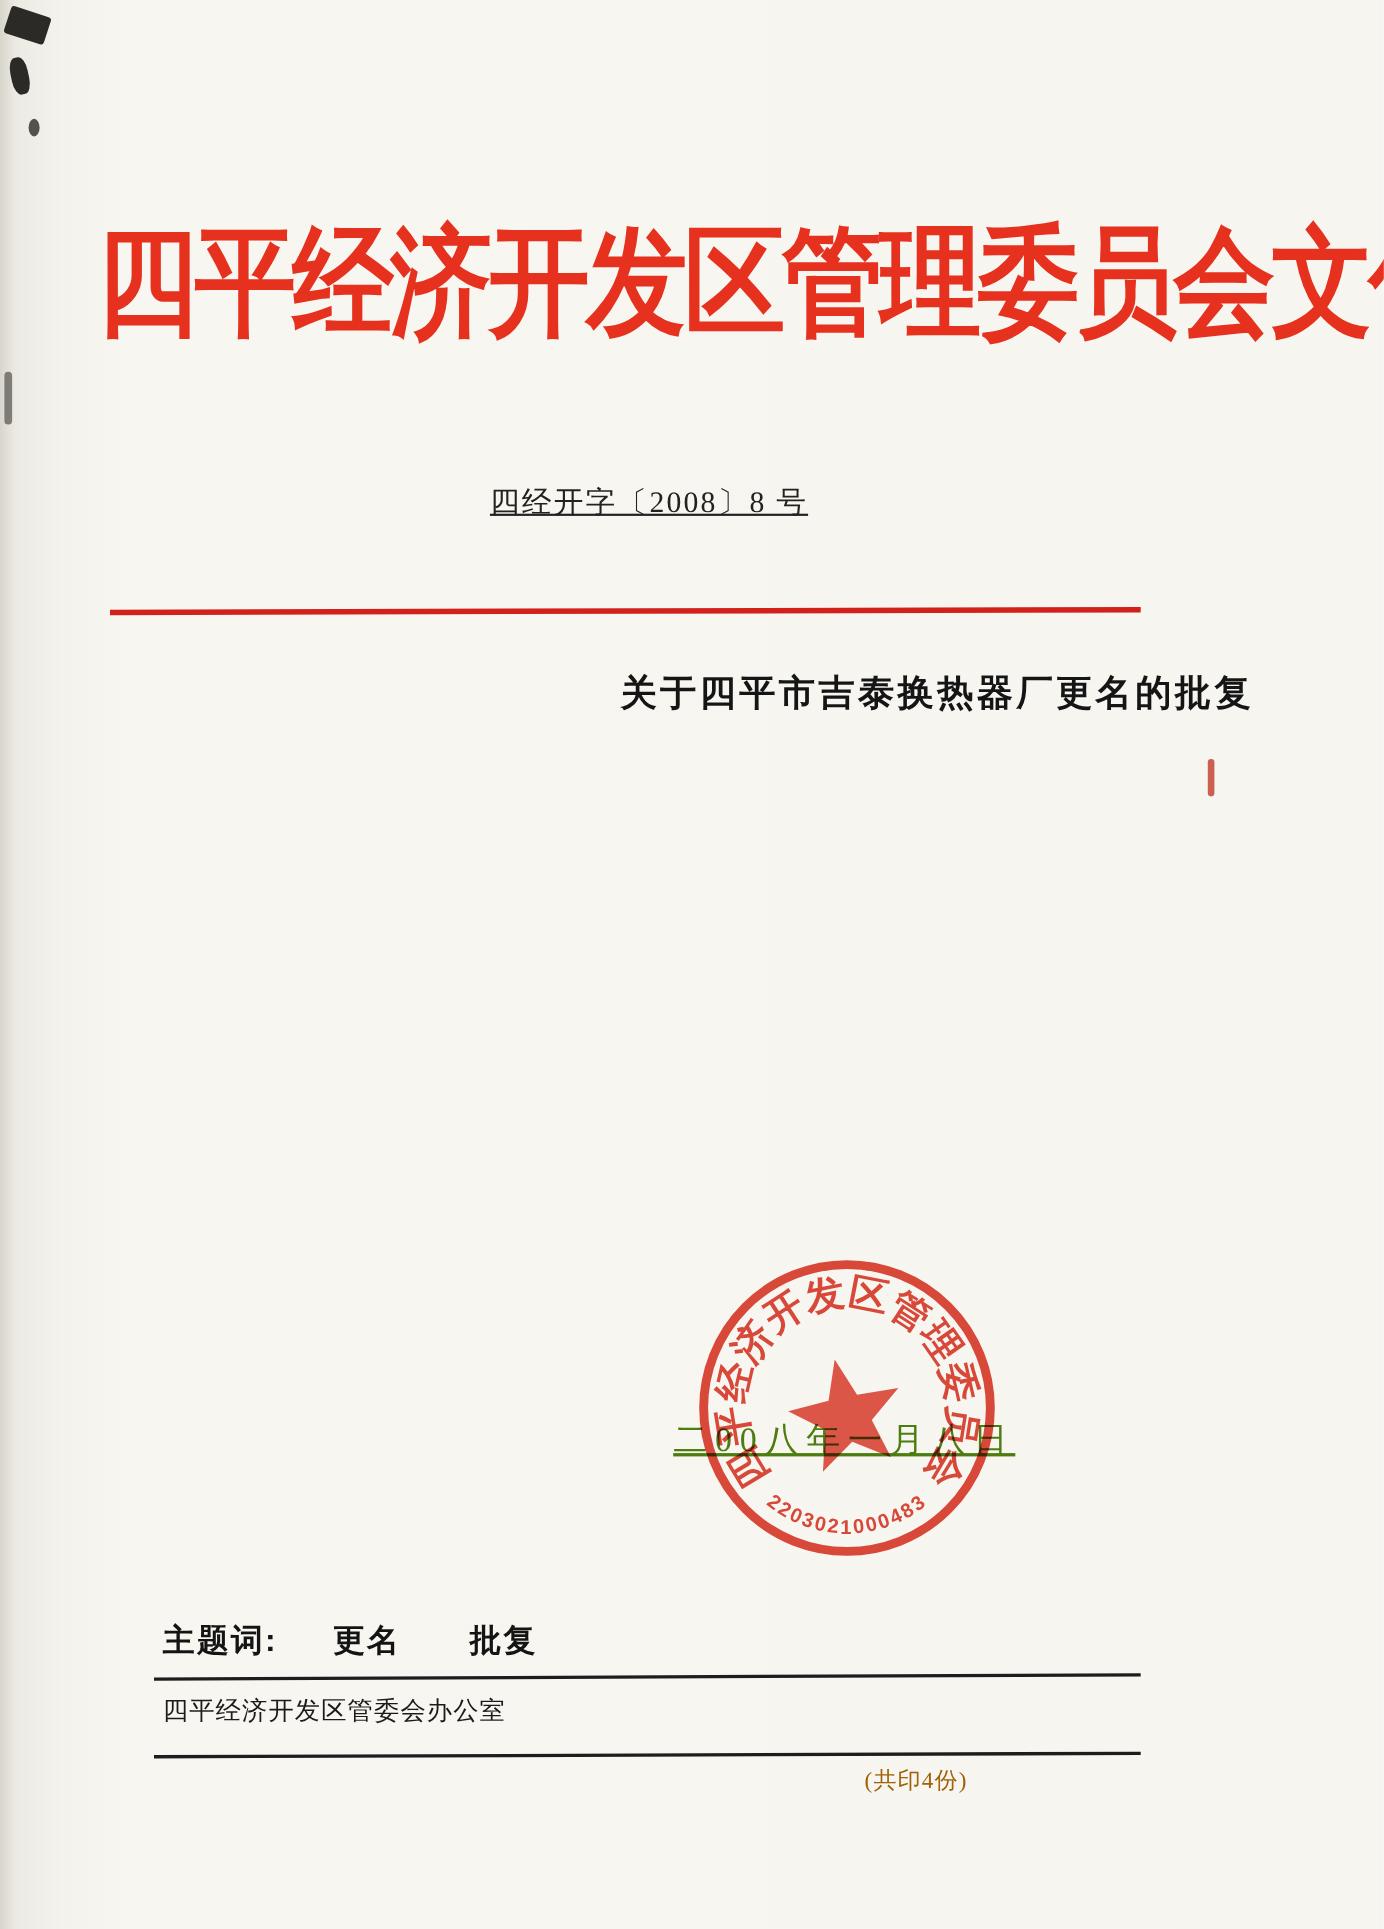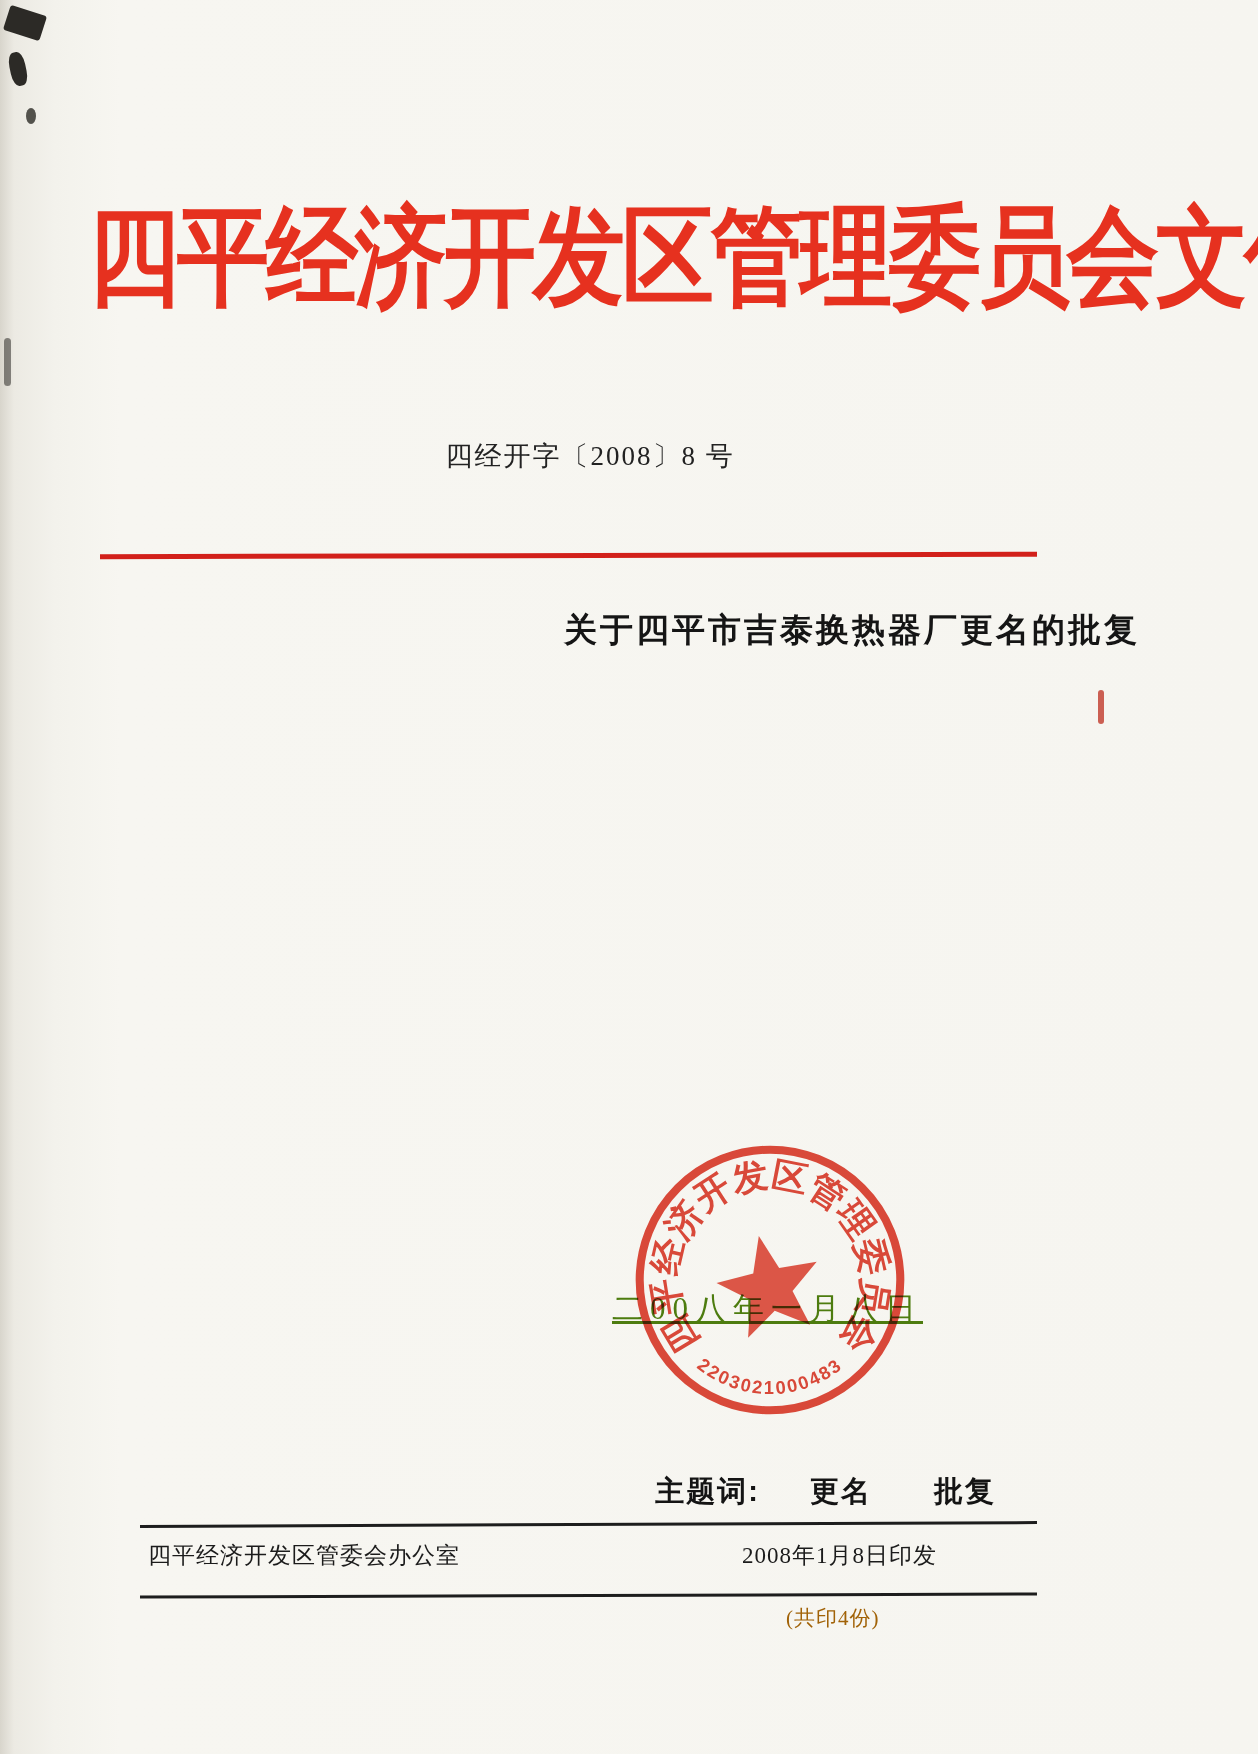"四经开字〔2008〕8 号" .doc-number { text-decoration: none -> underline }
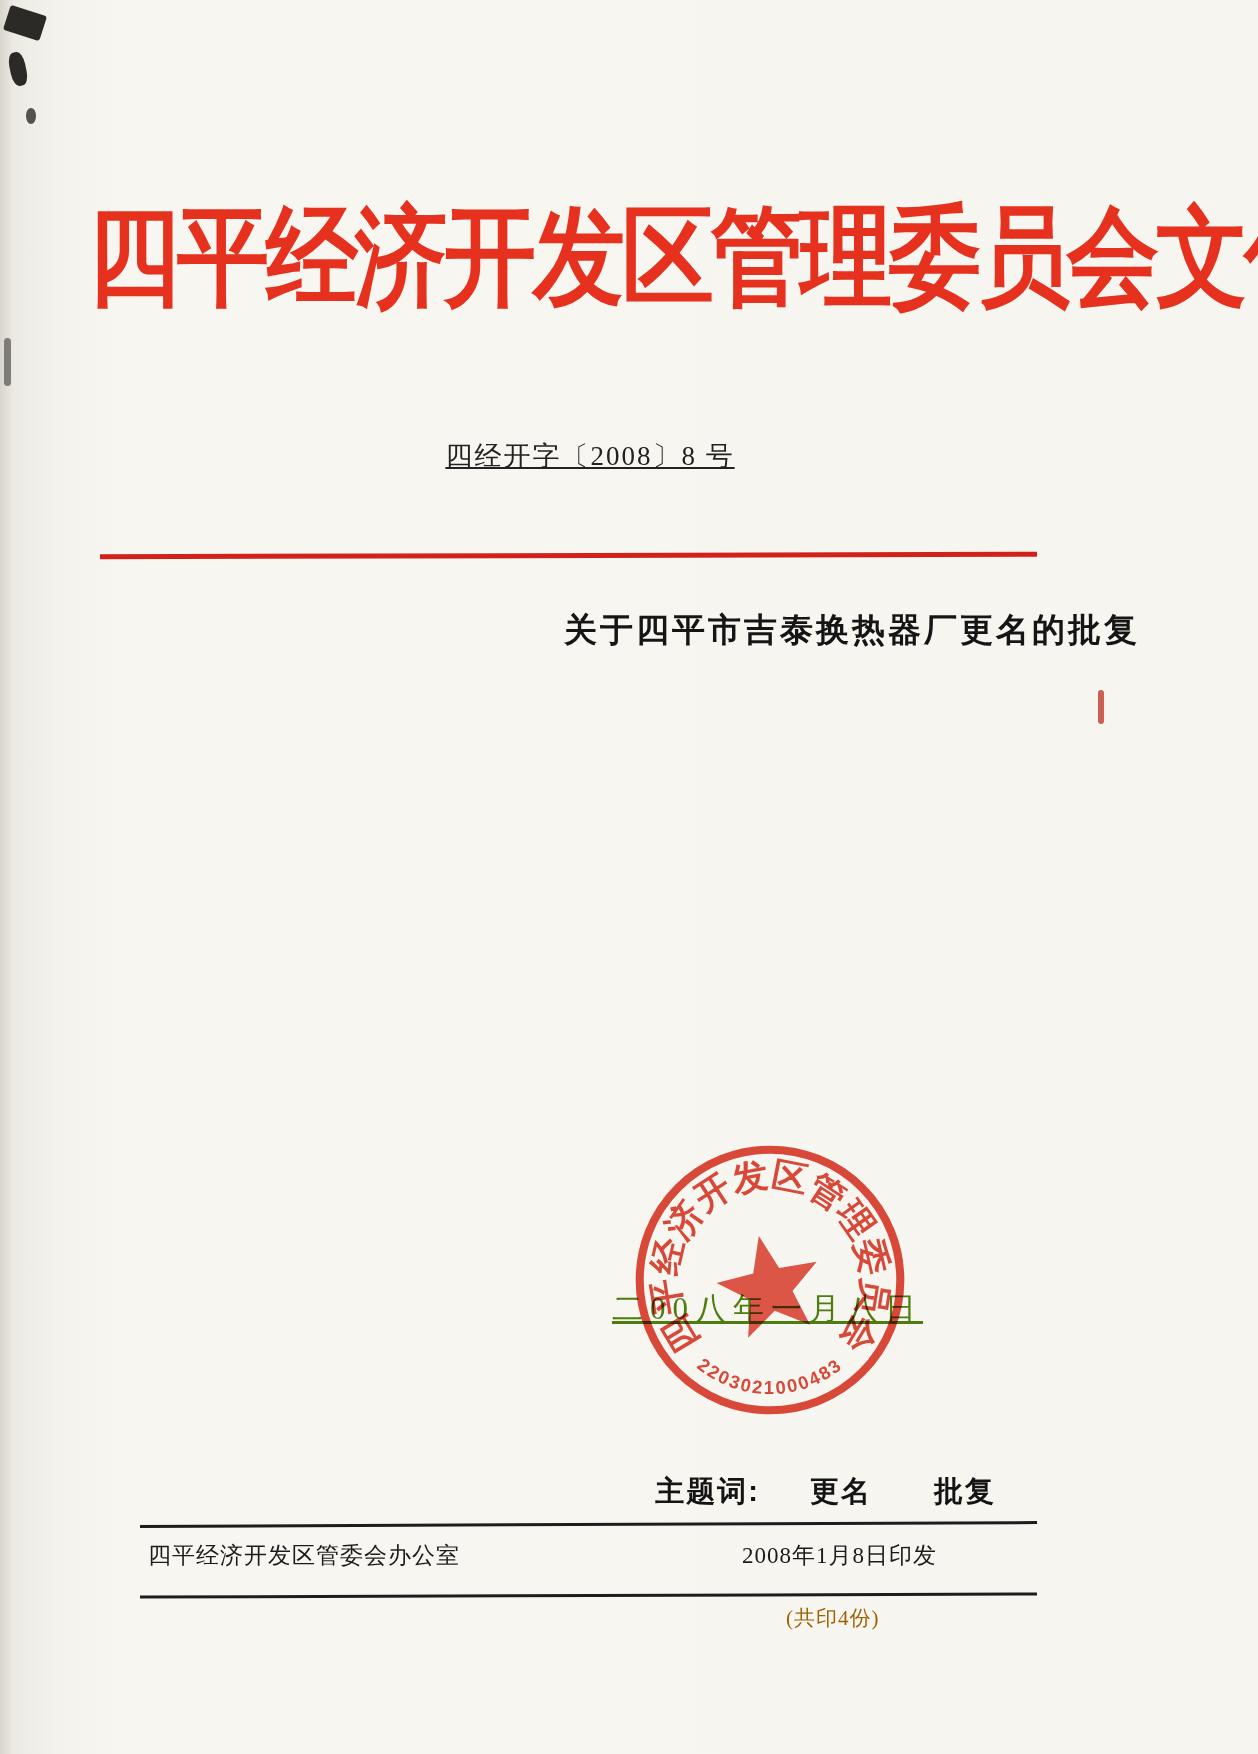"主题词: 更名 批复" .keywords-row { text-align: right -> none }
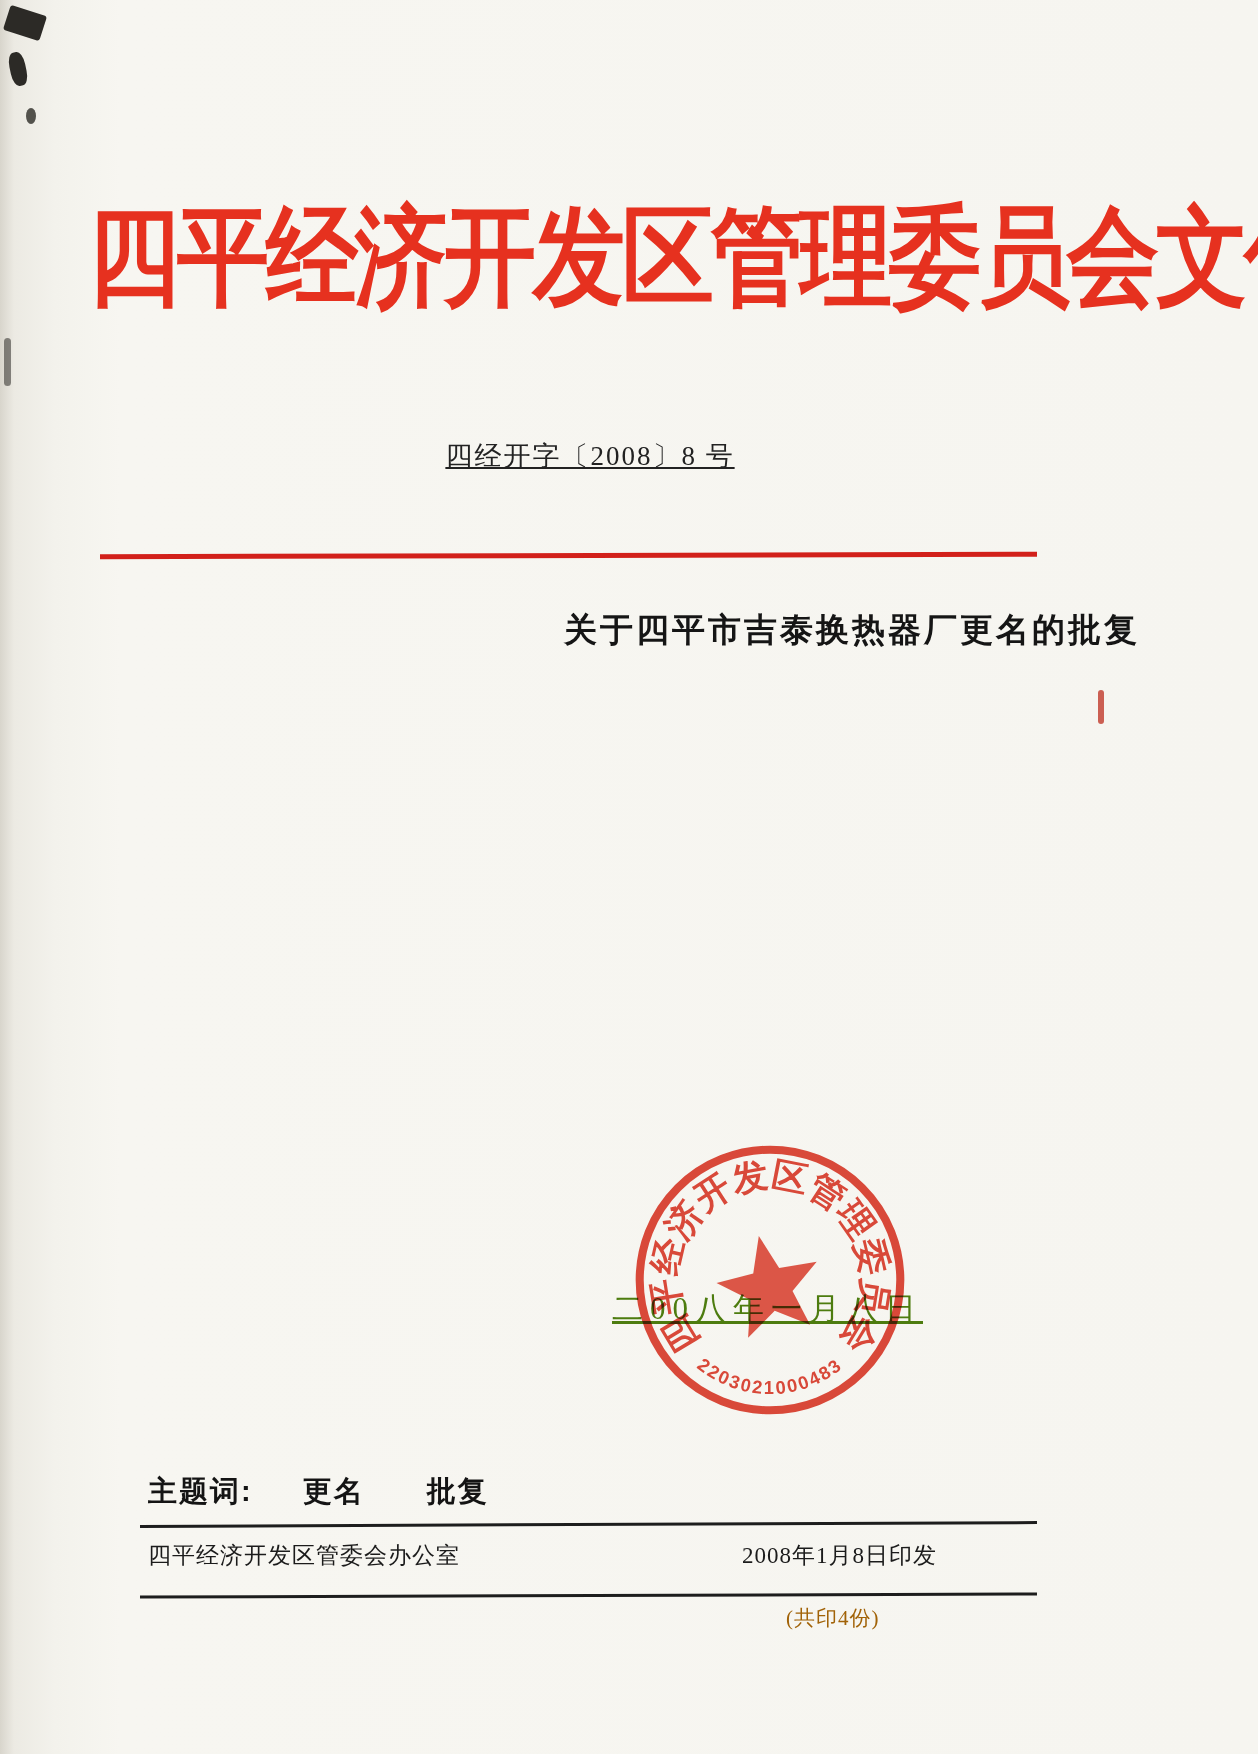"2008年1月8日印发" span.footer-right { html: <span>2008年1月8日印发</span> -> none }
